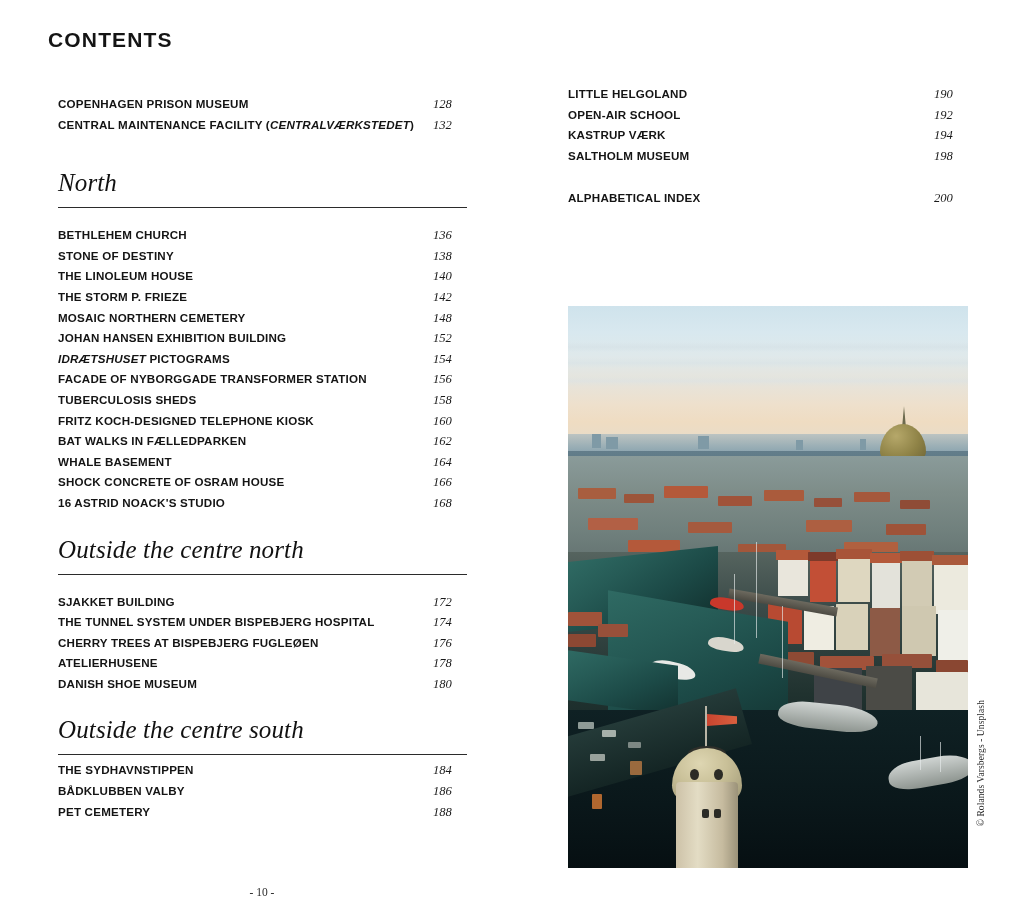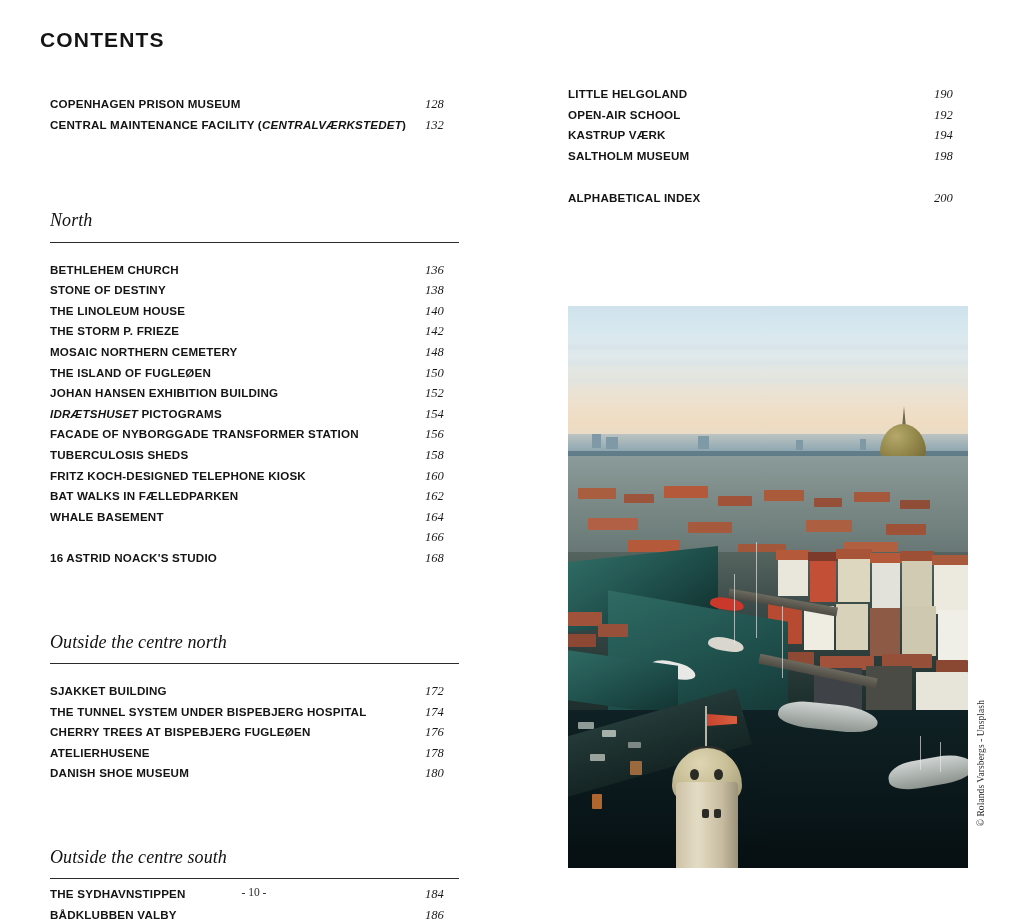"CONTENTS" .page-left { left: 4px -> 12px }
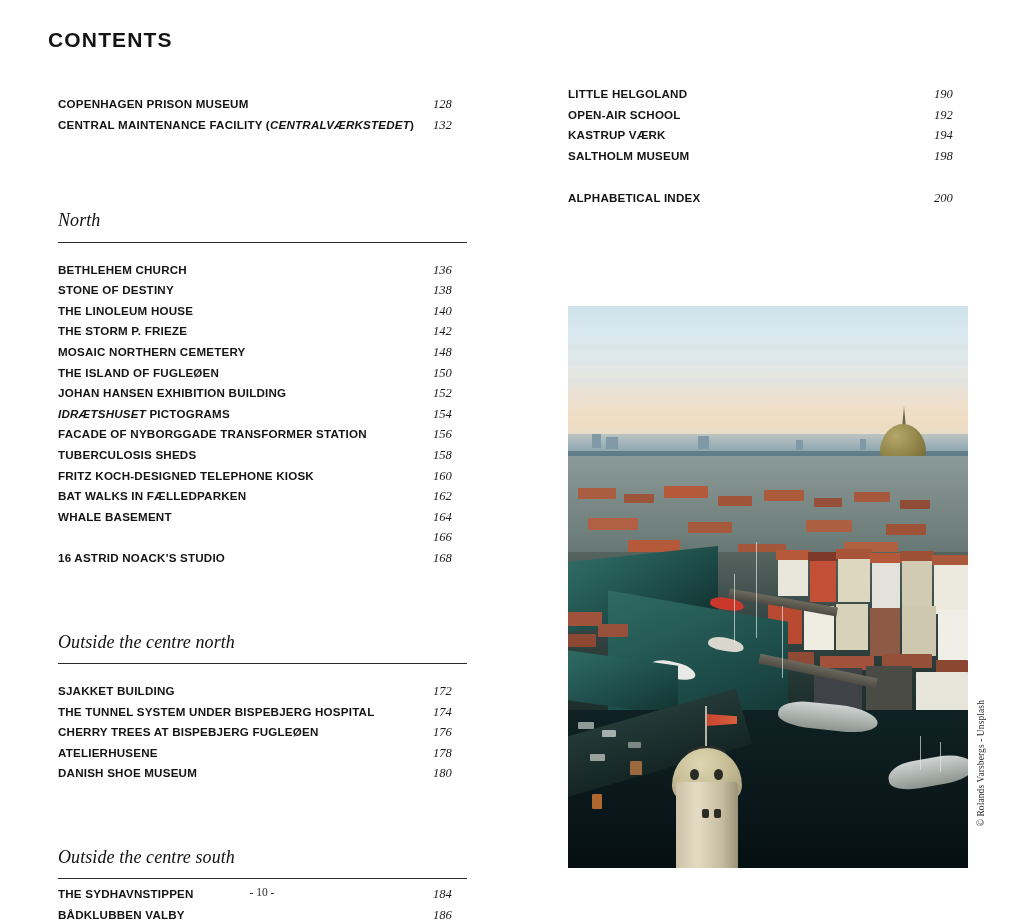"North" .section-head { font-size: 18px -> 25px; margin-top: 42px -> none }
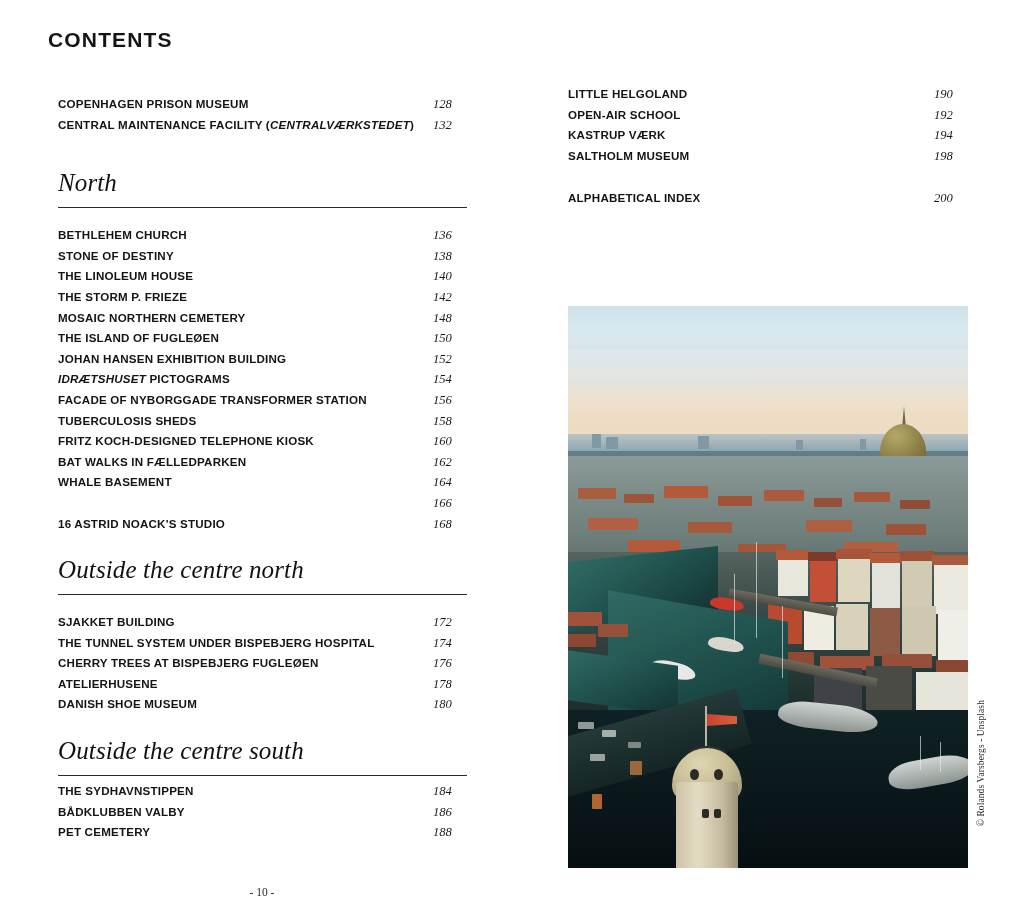"THE ISLAND OF FUGLEØEN" div.entry { html: <div> <span>THE ISLAND OF FUGLEØEN</span> <span></span> <span>150</span> </div> -> none }
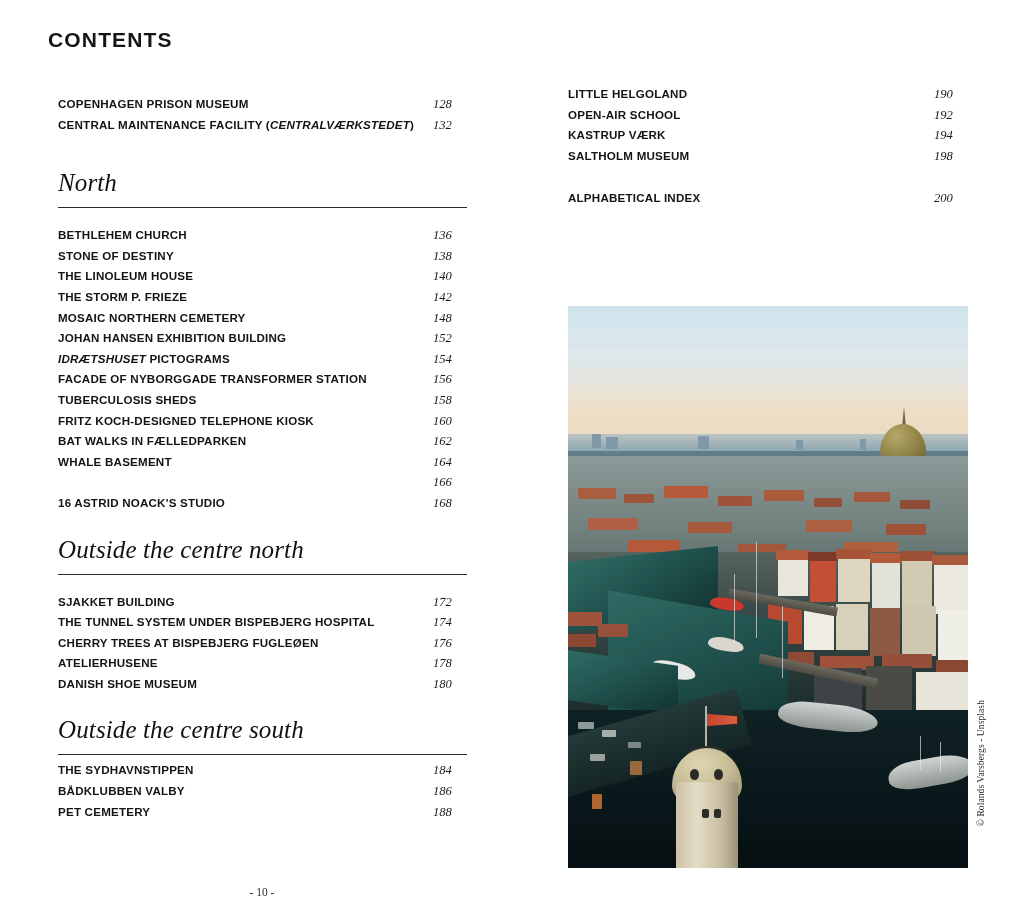"SHOCK CONCRETE OF OSRAM HOUSE" span.entry-title { html: none -> <span>SHOCK CONCRETE OF OSRAM HOUSE</span> }
